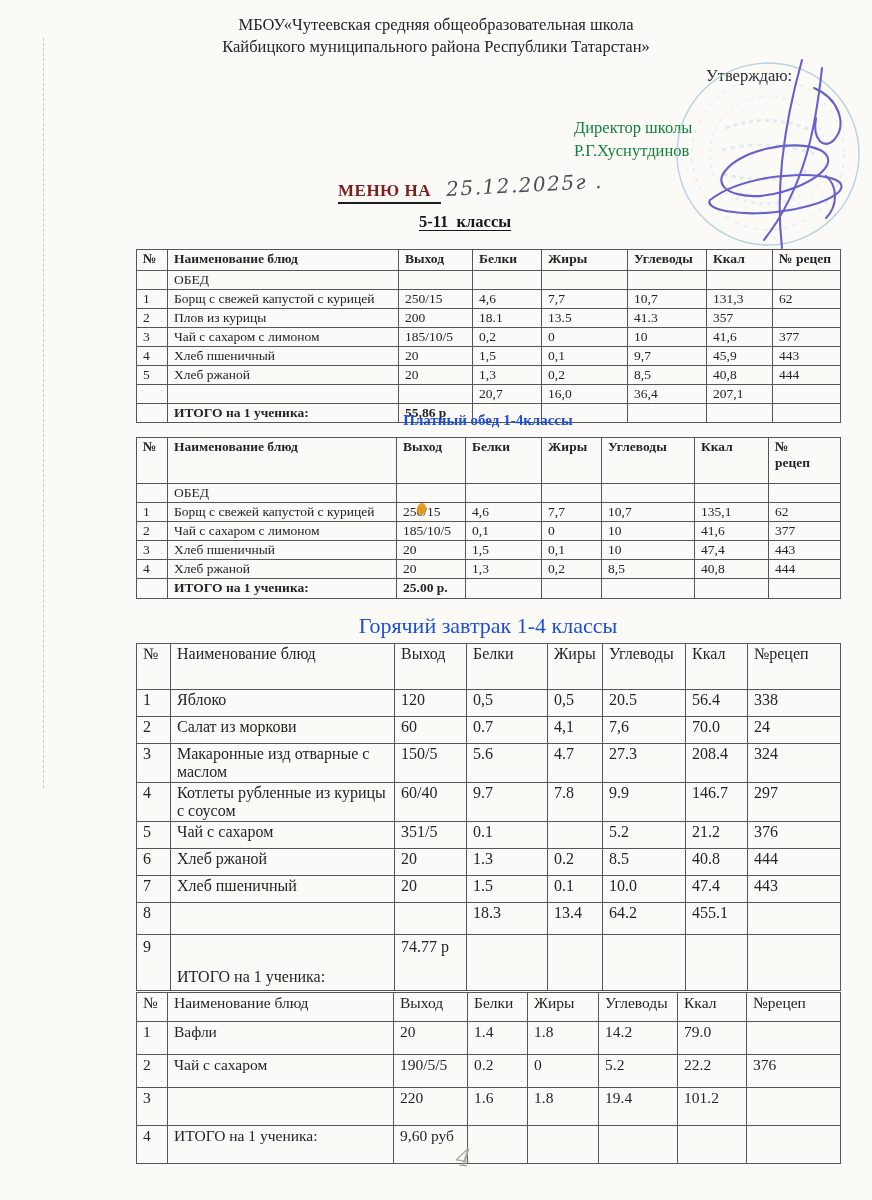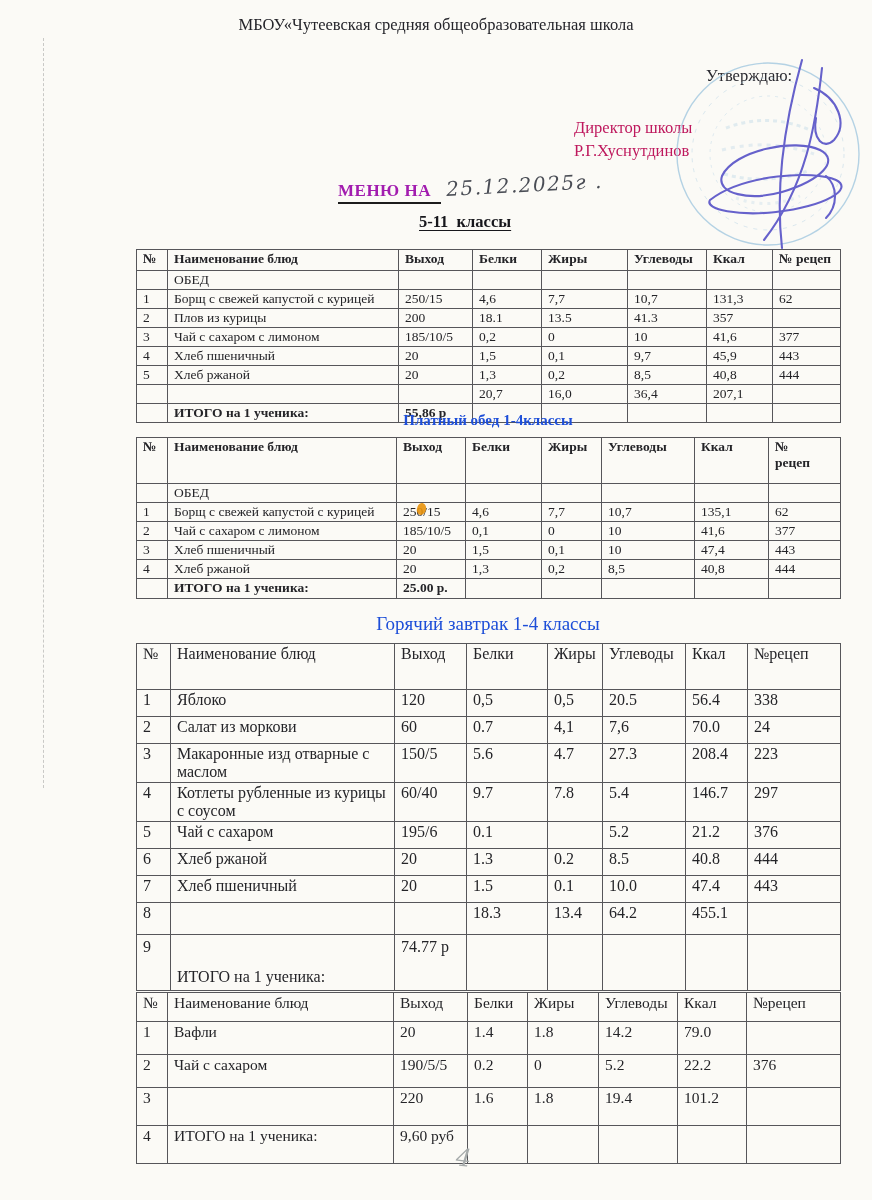"Кайбицкого муниципального района" div { html: none -> <div>Кайбицкого муниципального района Республики Татарстан»</div> }
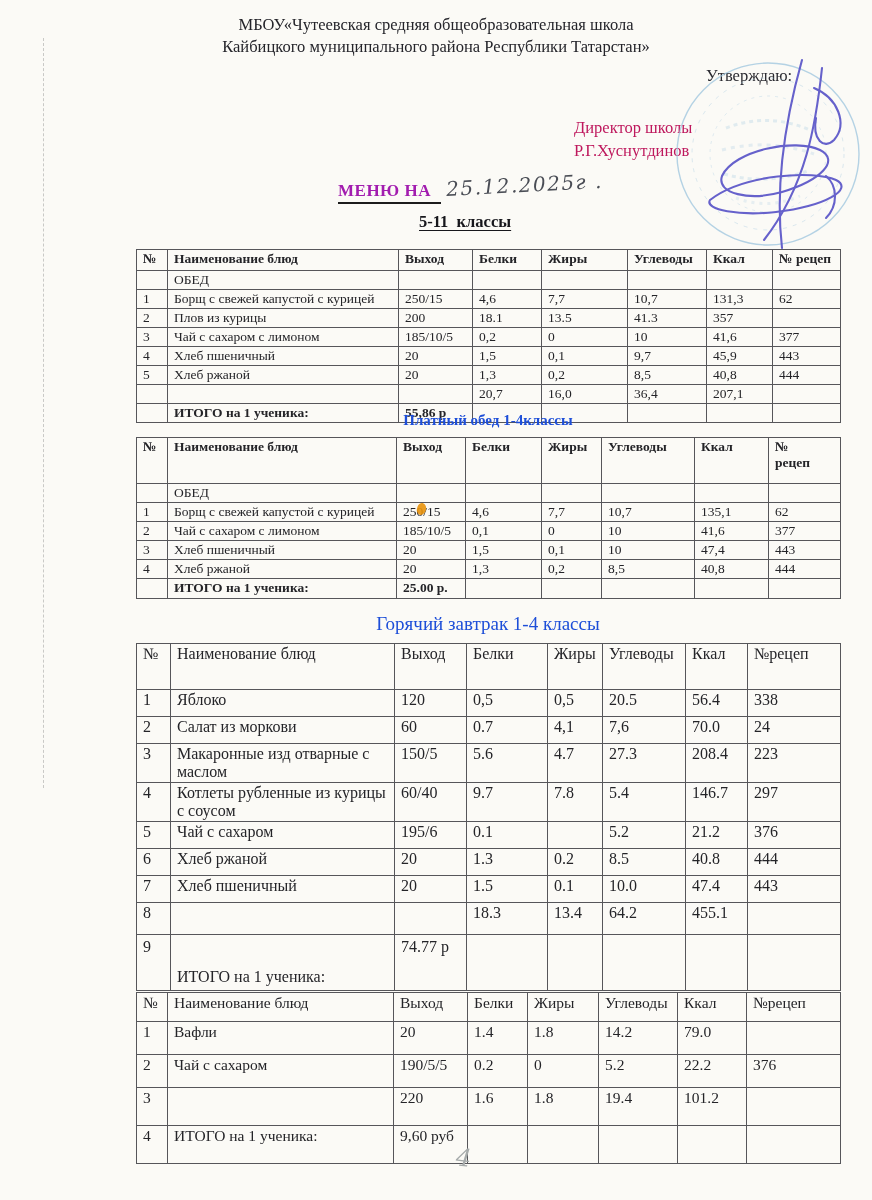"Директор школы" .director { color: #be185d -> #15803d }
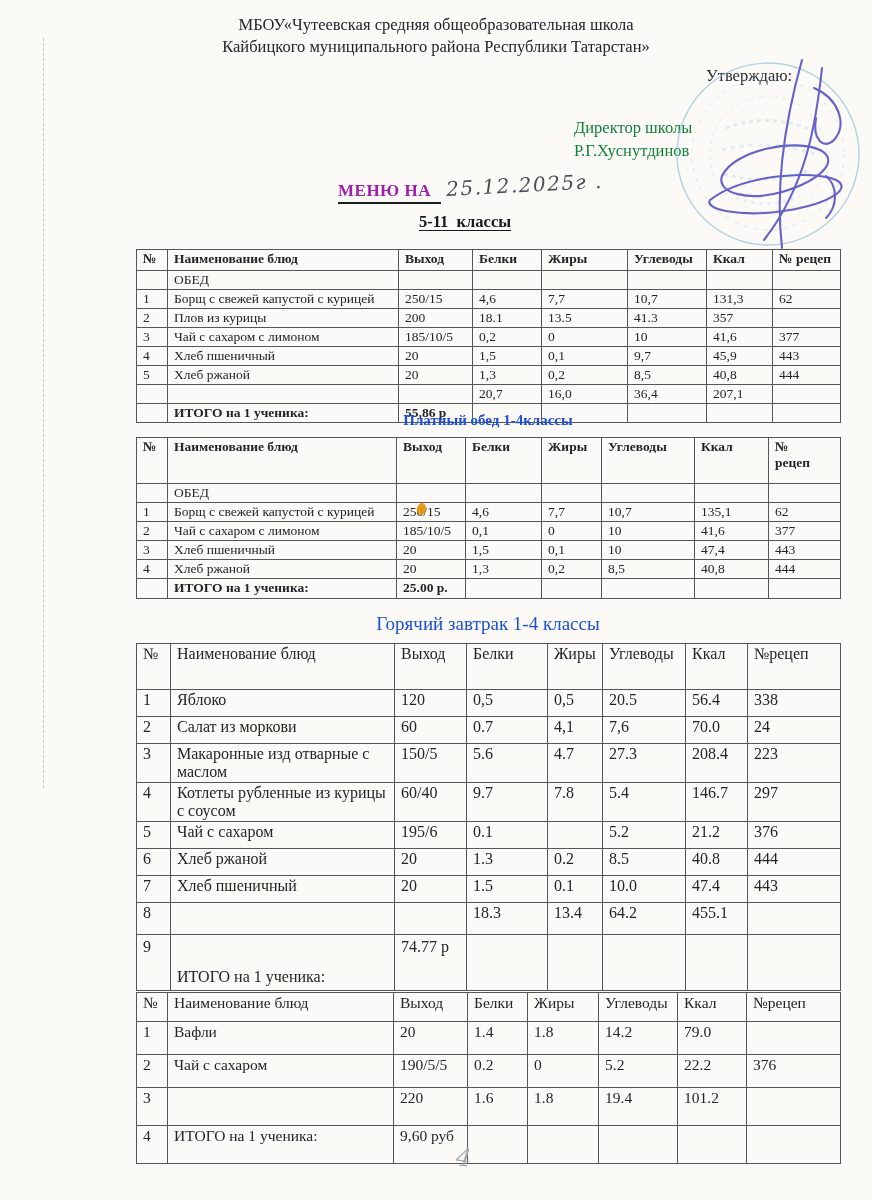"МЕНЮ НА" .menu-label { color: #a21caf -> #7f1d1d }
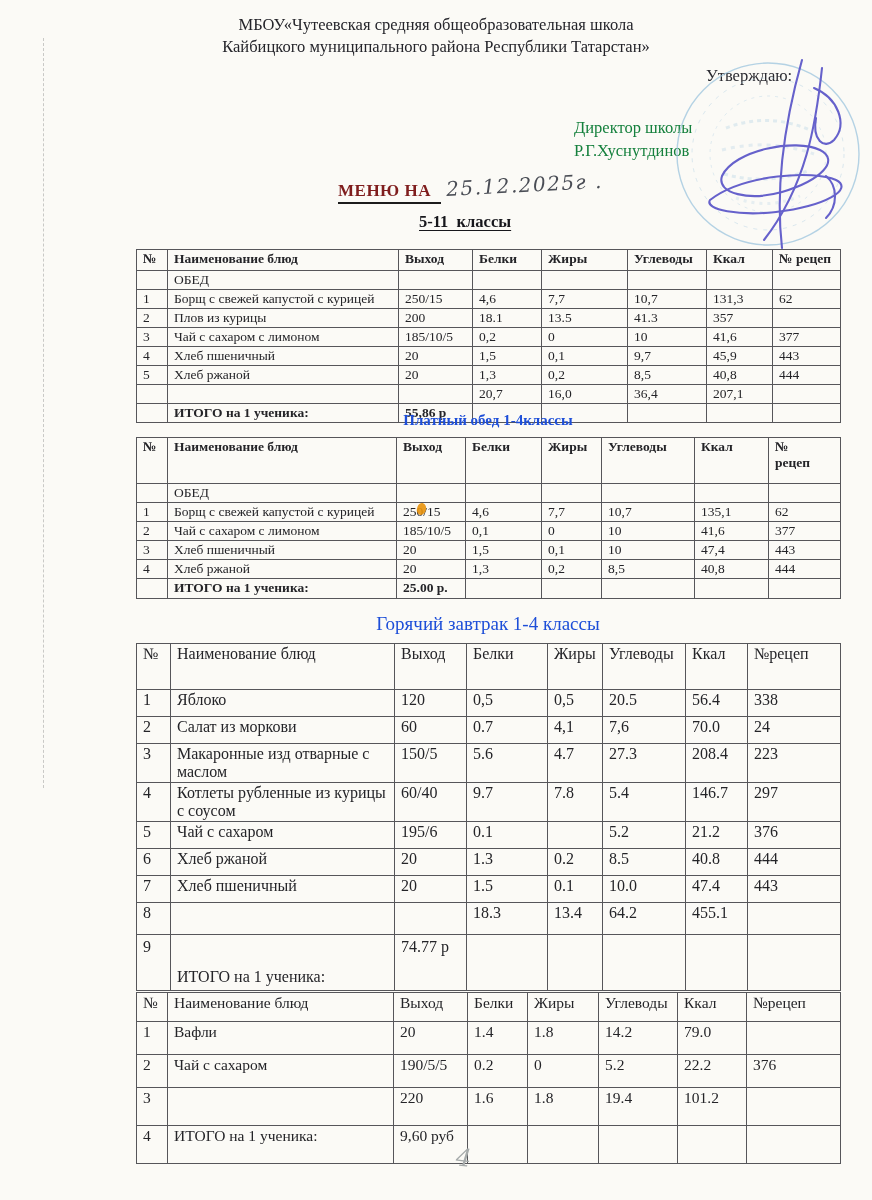"Горячий завтрак 1-4 классы" .caption.c3 { font-size: 19px -> 22px }
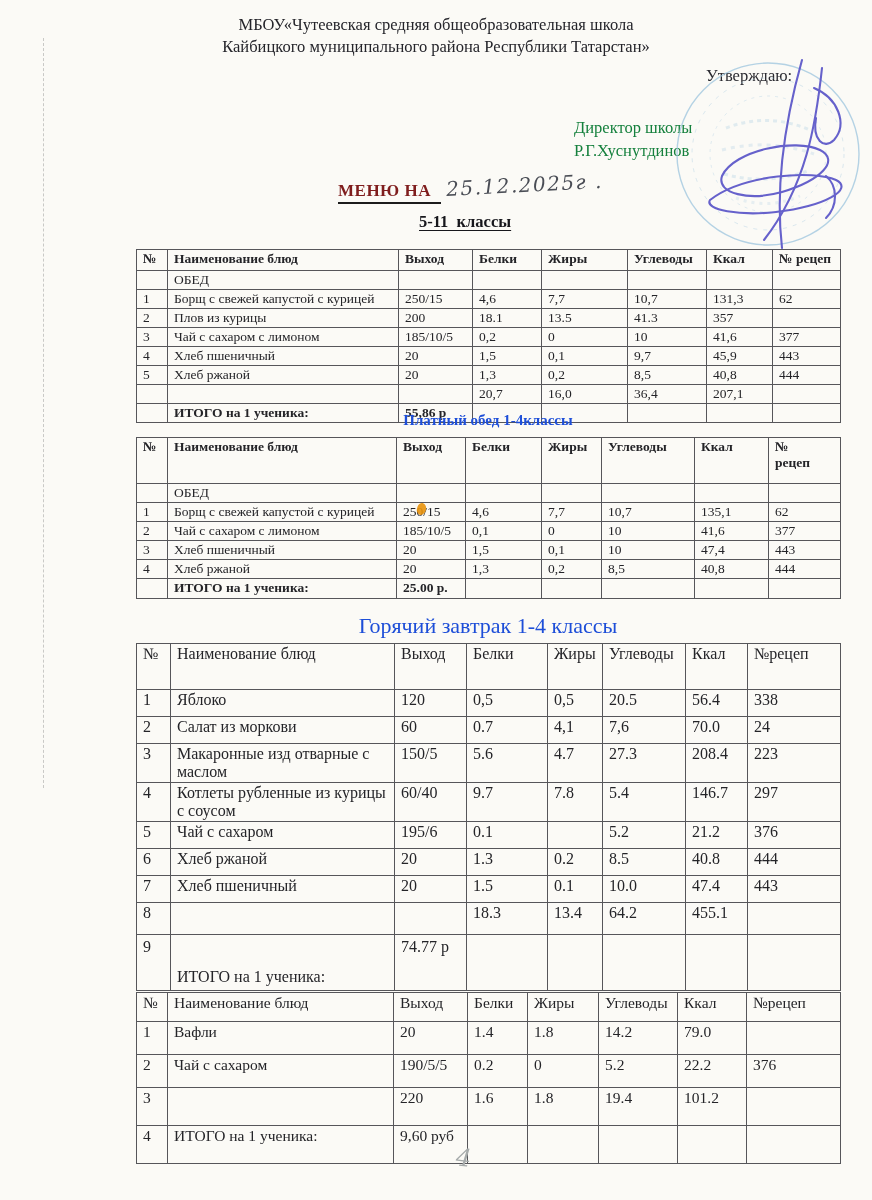"223" td { text: 223 -> 324 }
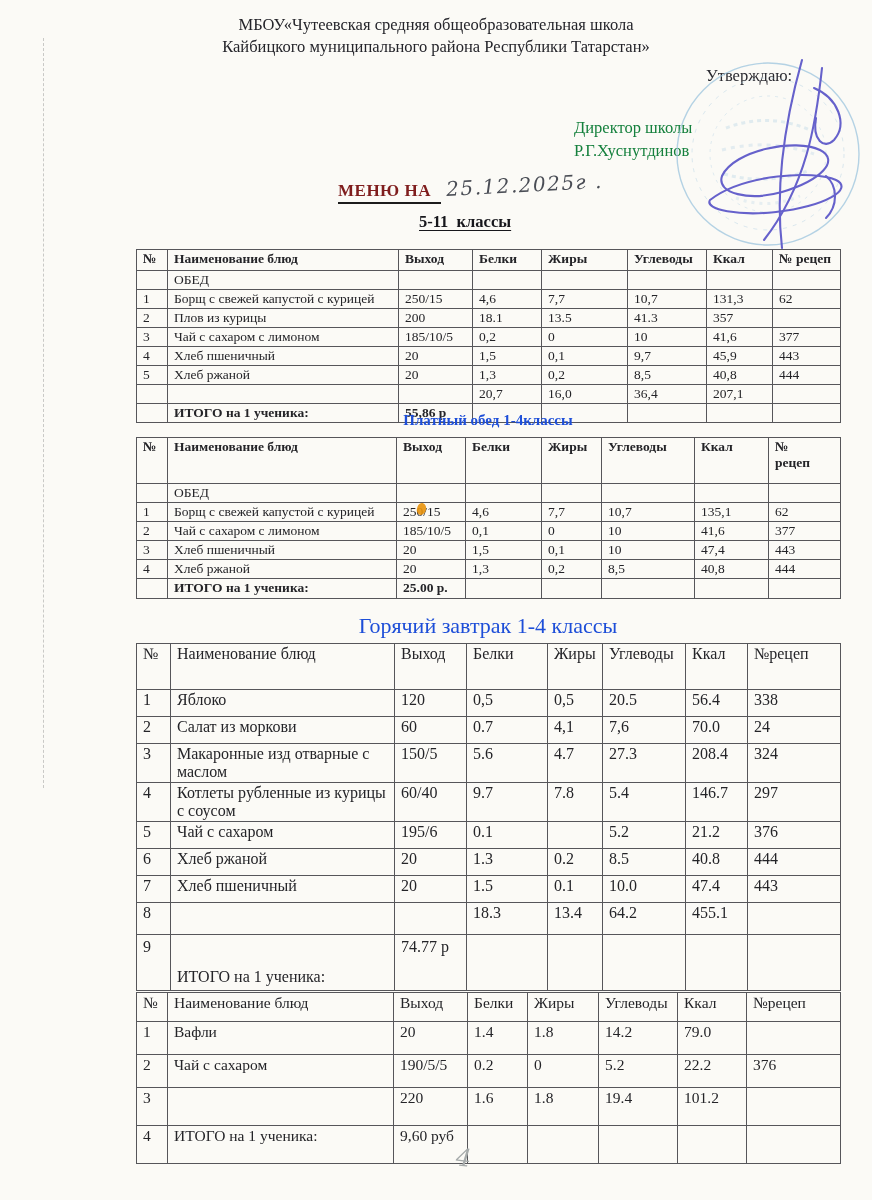"5.4" td { text: 5.4 -> 9.9 }
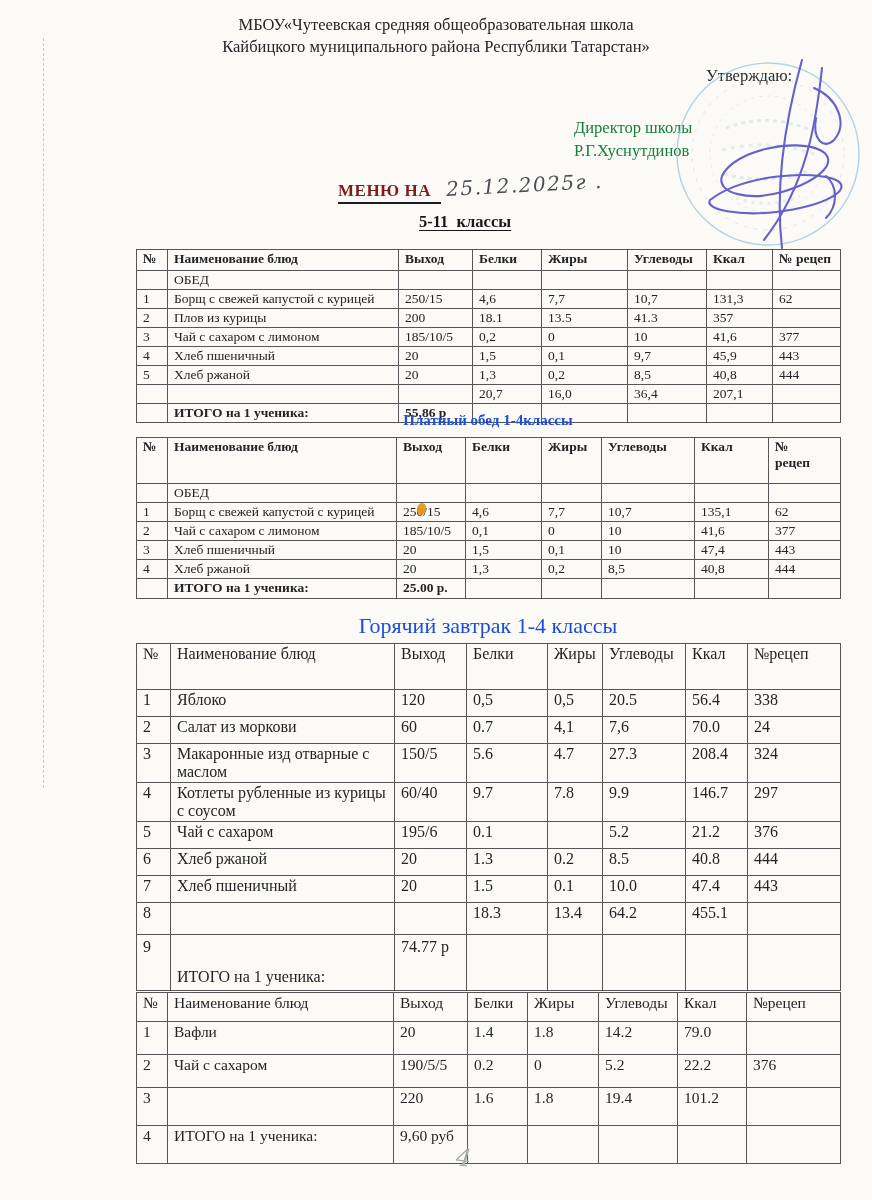"195/6" td { text: 195/6 -> 351/5 }
